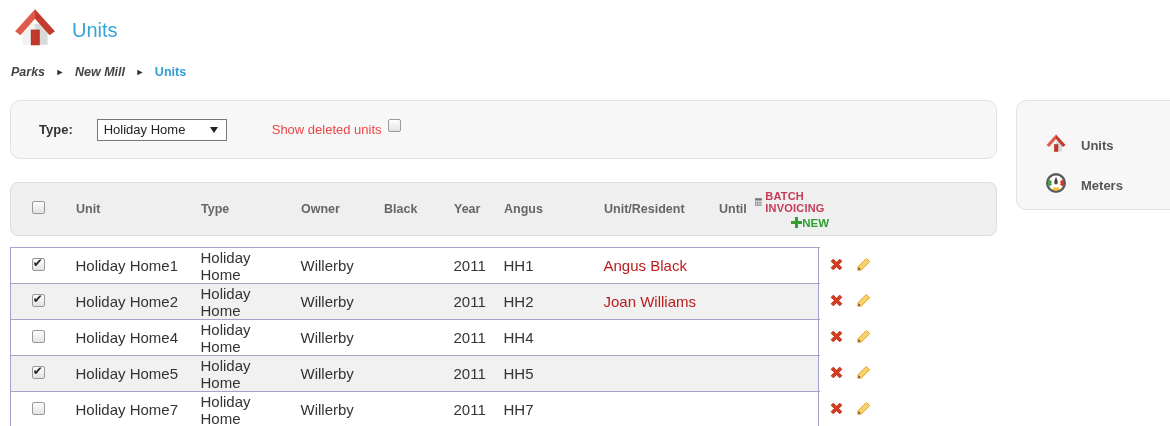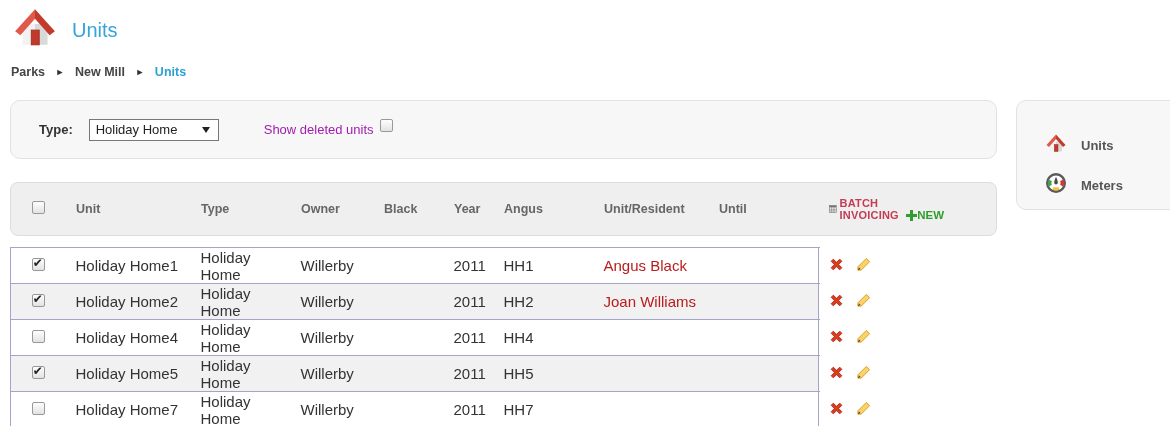"Parks" .breadcrumb .crumb-link { font-style: none -> italic }
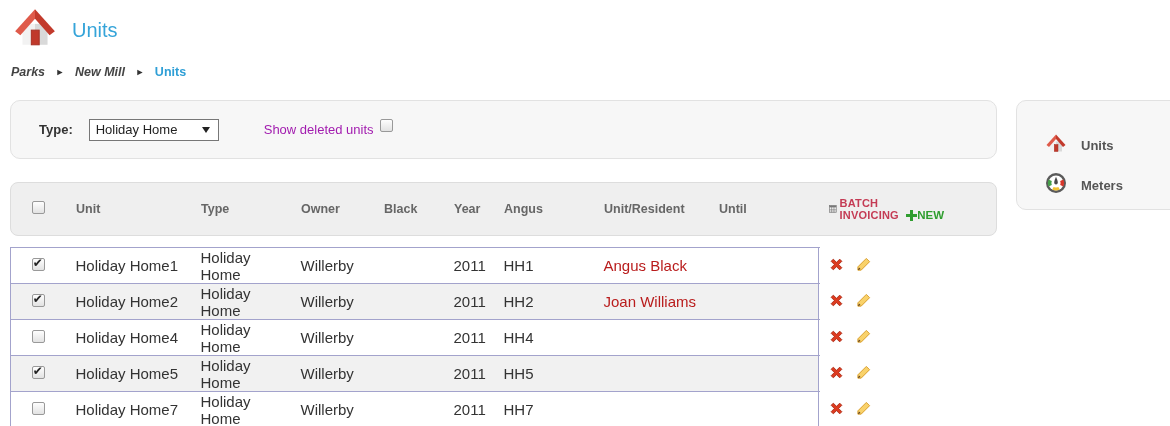"Type:" .type-label { margin-right: 16px -> 24px }
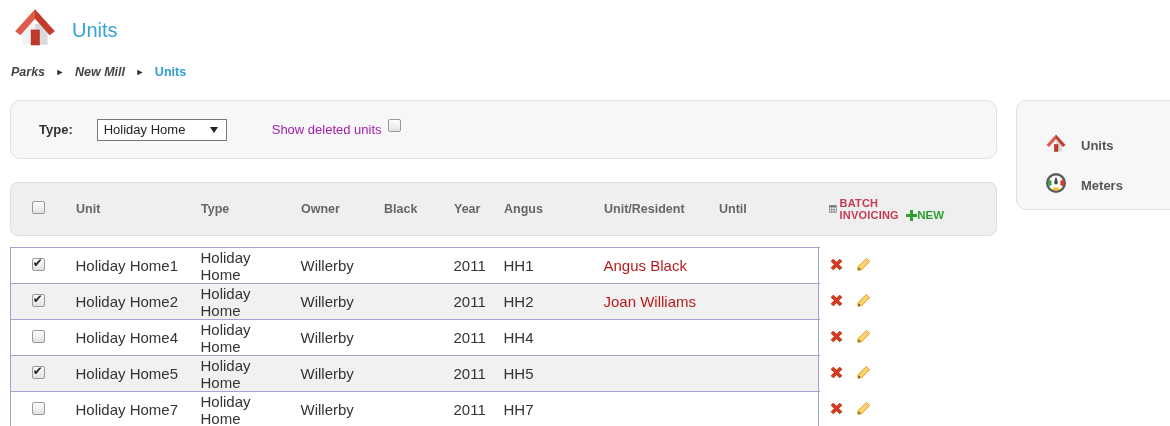"Show deleted units" .show-deleted { color: #a21caf -> #ef4444 }
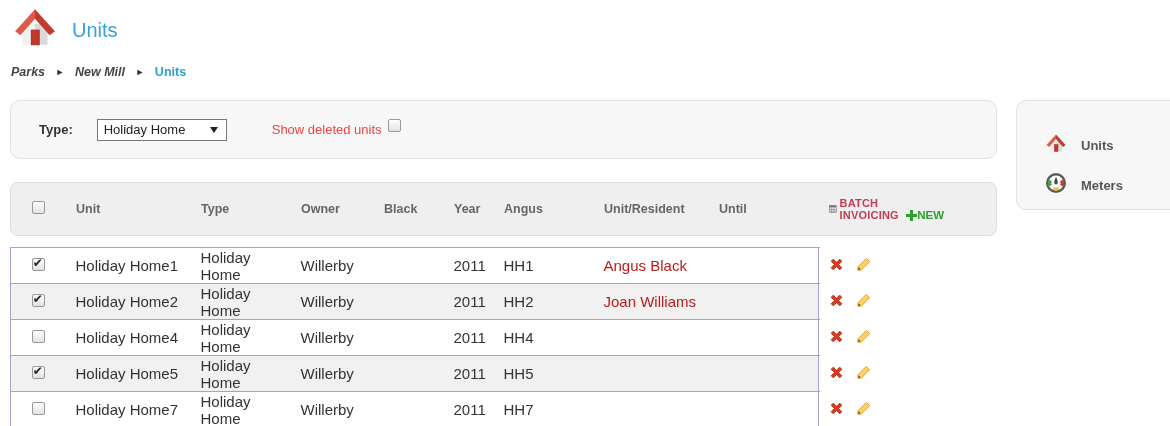"BATCH INVOICING" .actions-head { flex-direction: row -> column }
